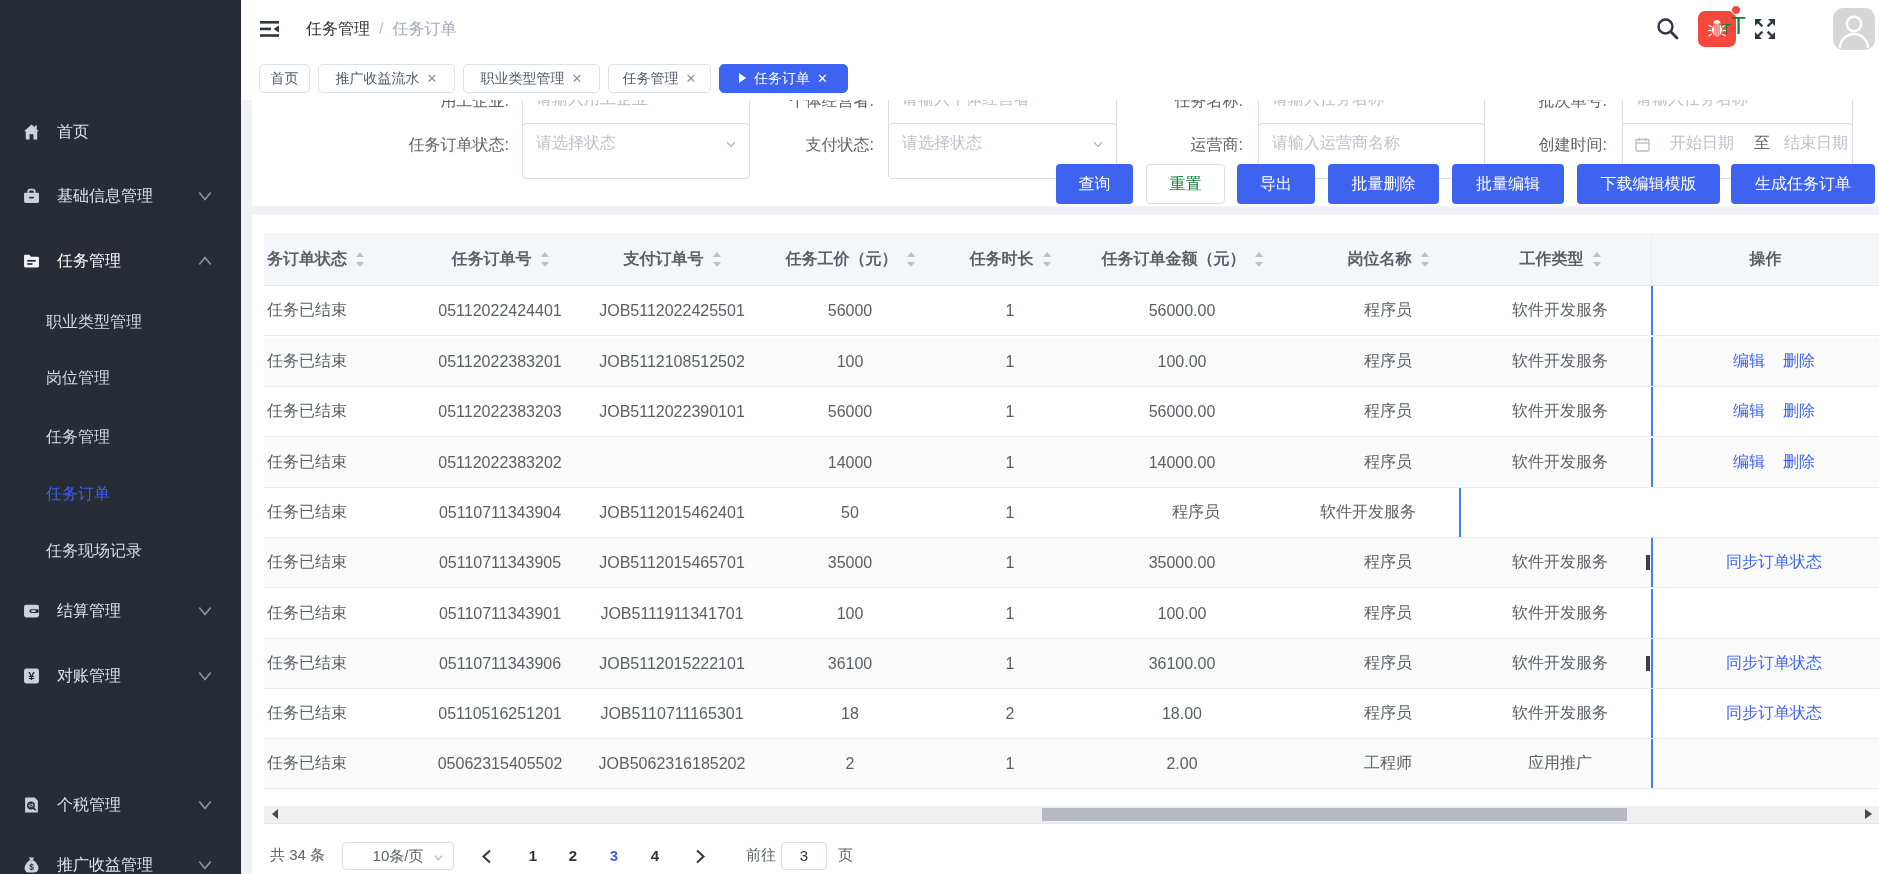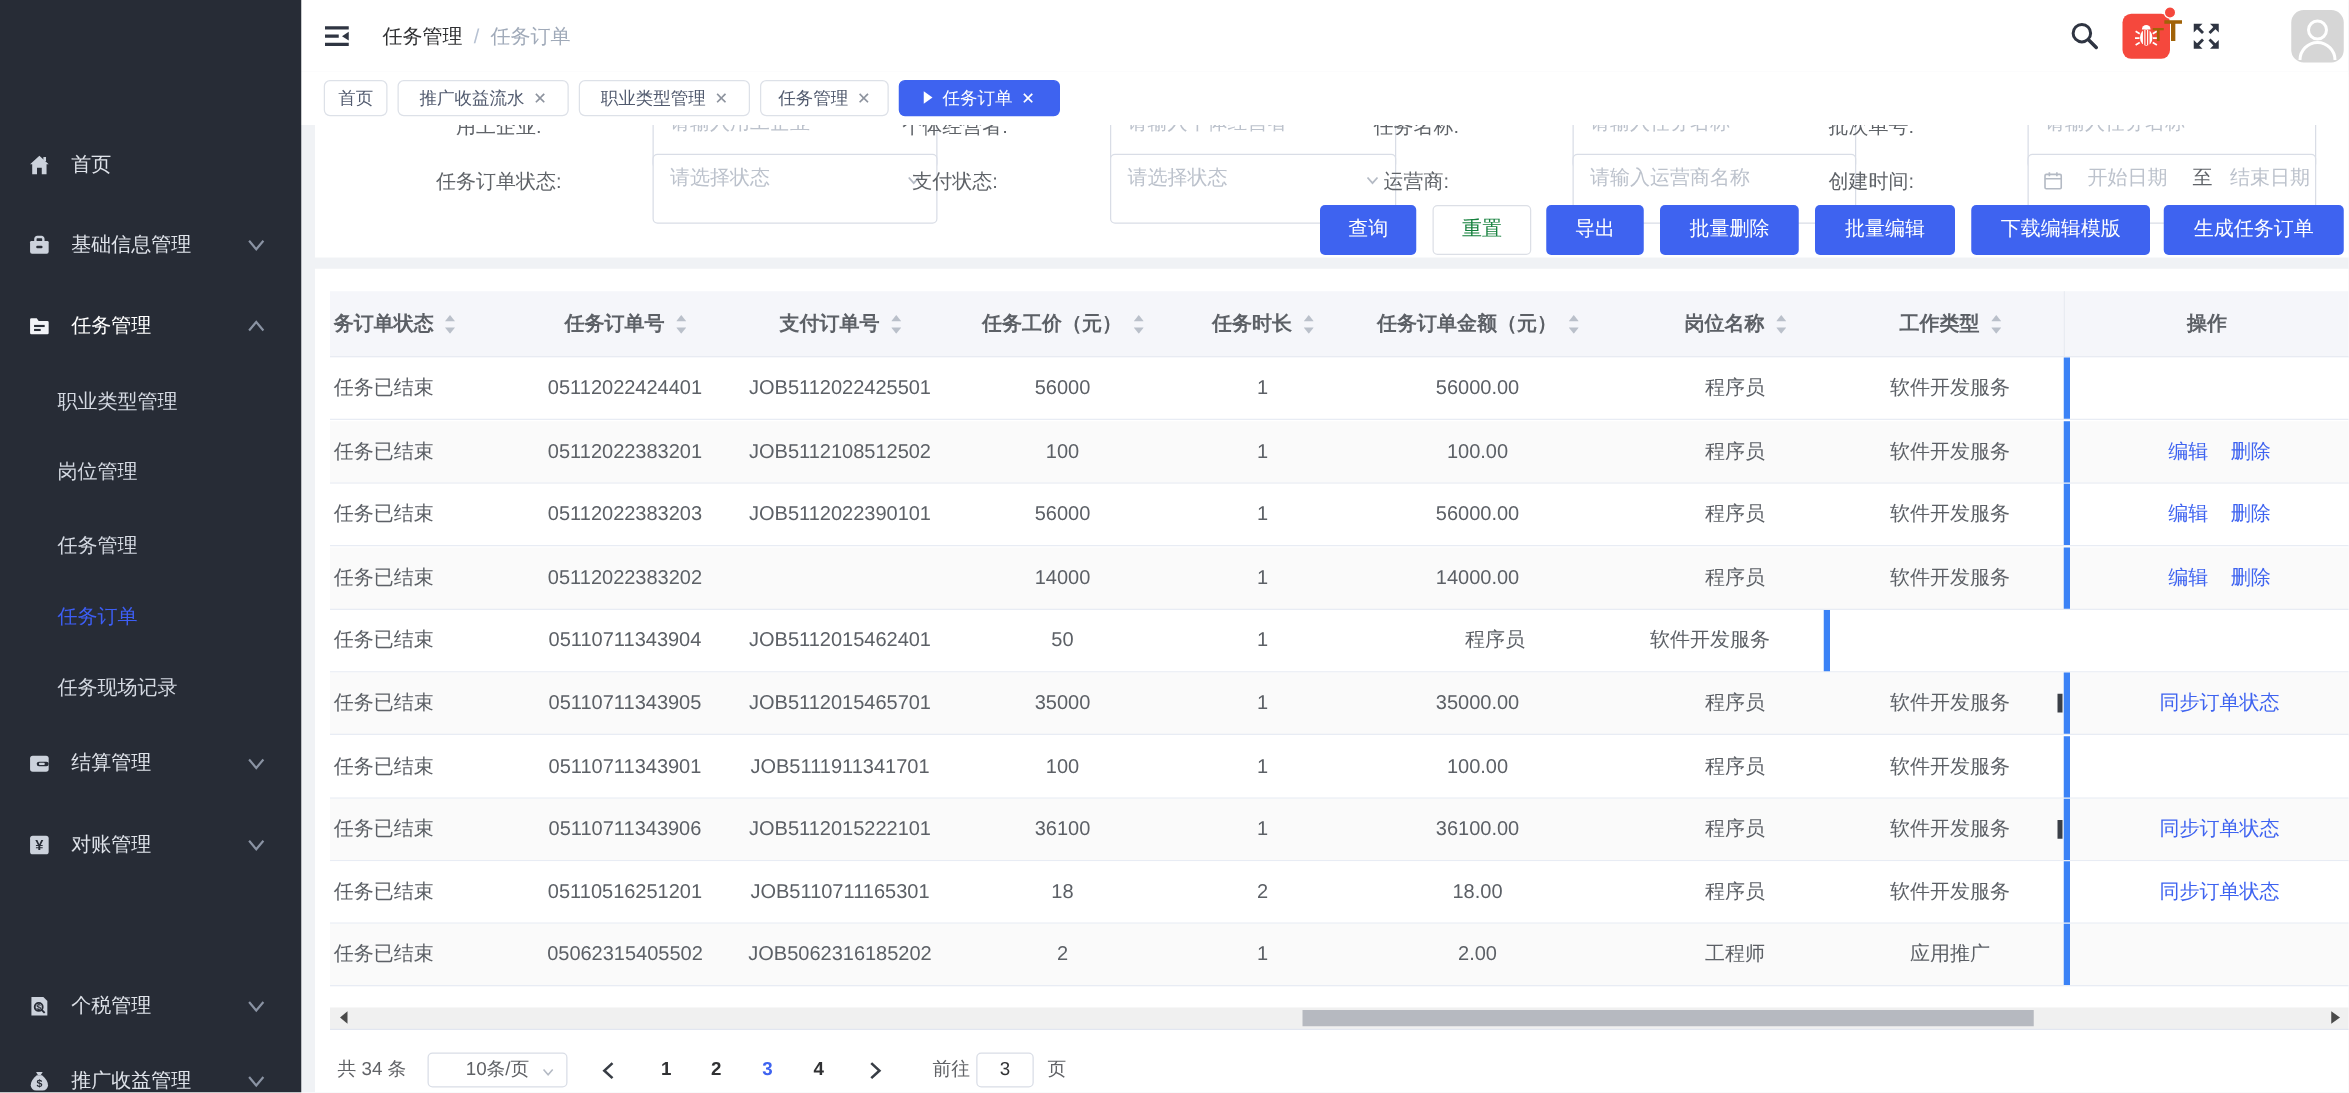"TT" div { color: #a16207 -> #15803d; font-weight: bold -> normal }
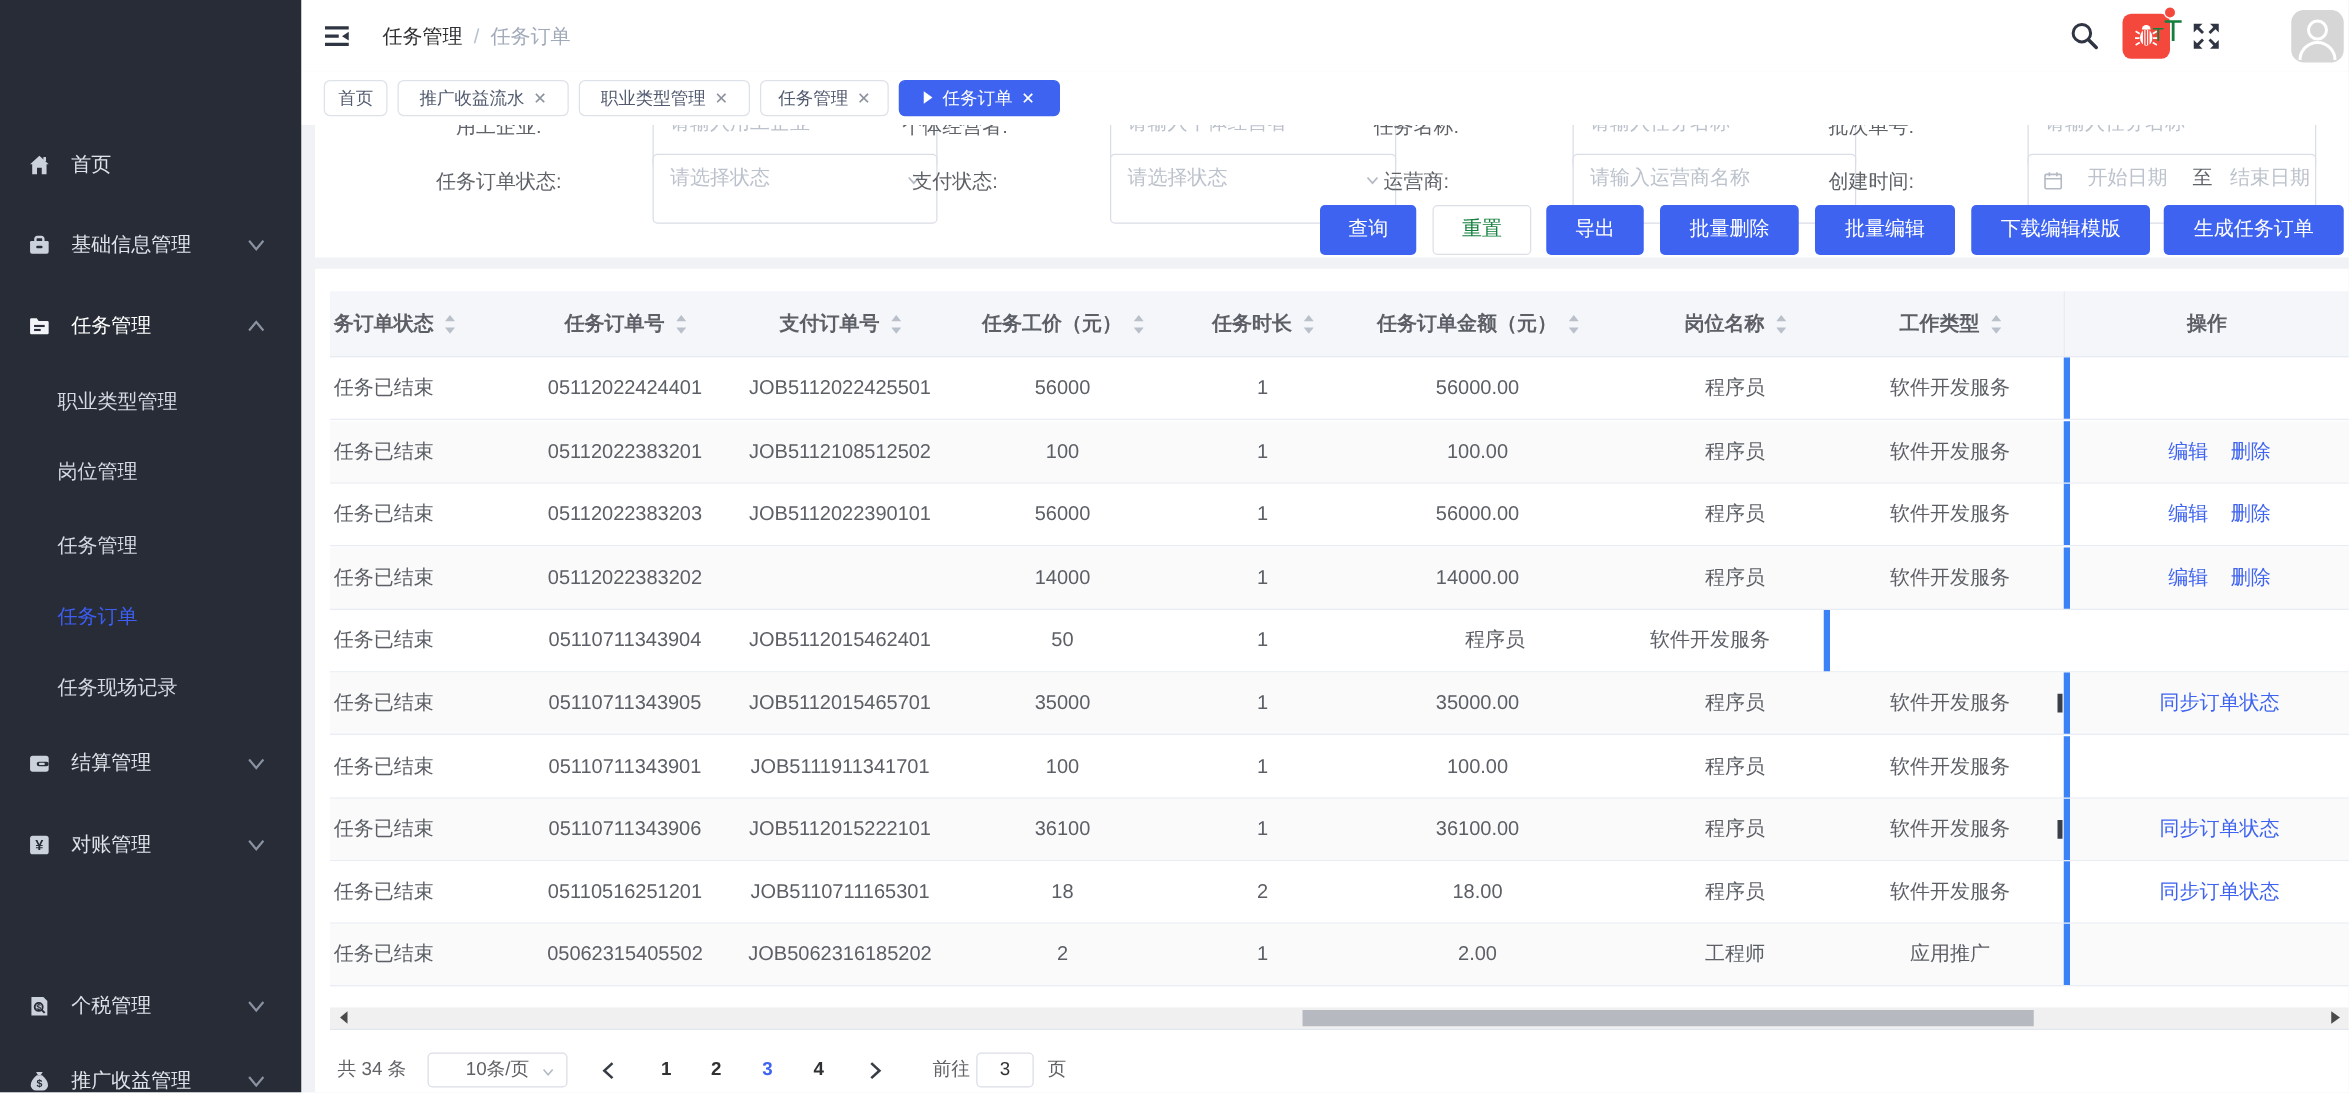"用工企业:" .flabel { text-align: center -> right }
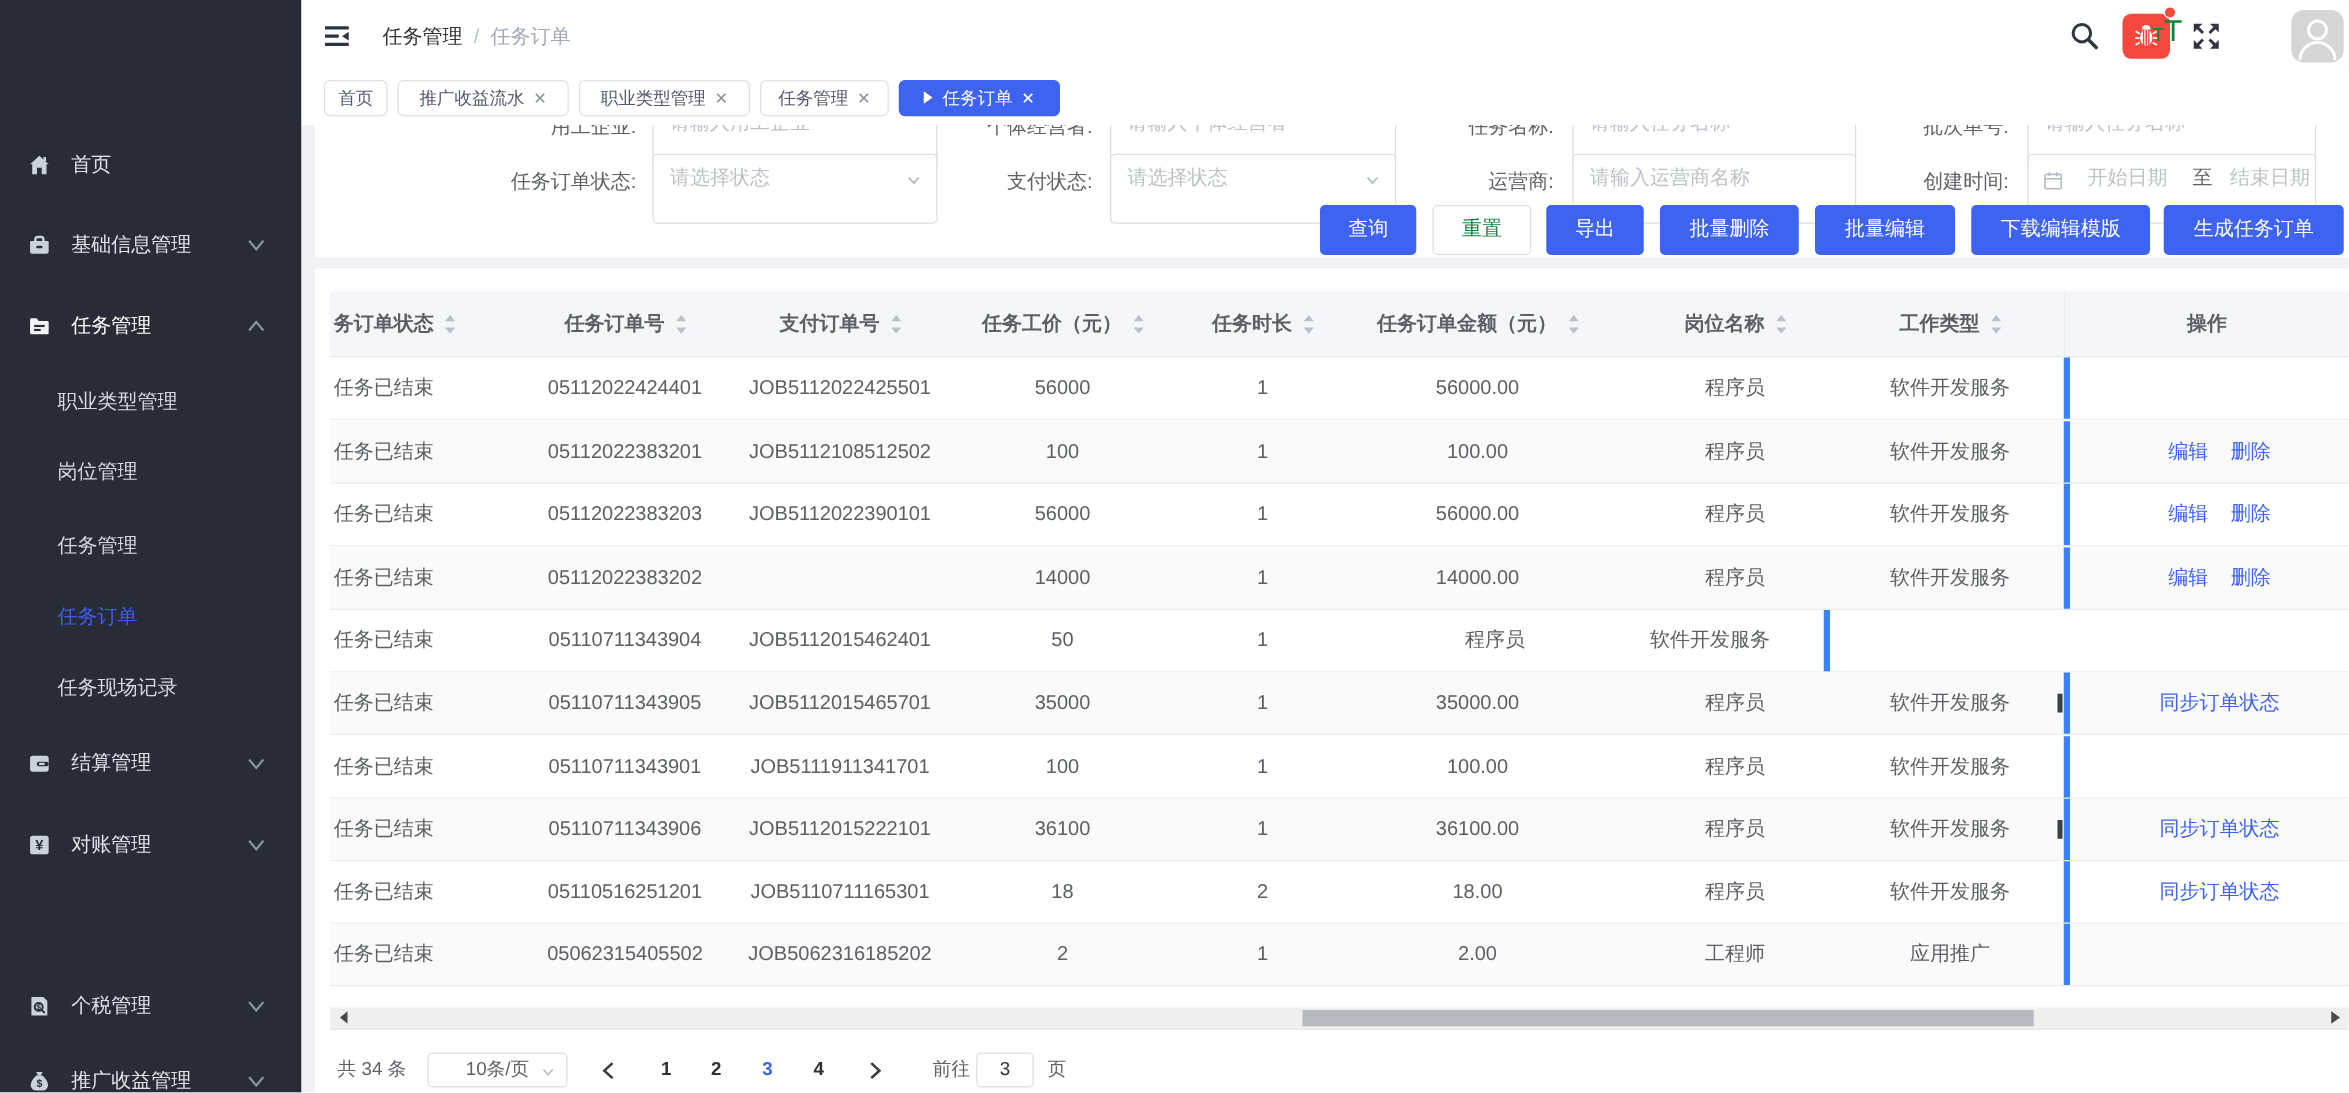"编辑" .c10 { border-left: 5px solid #3b82f6 -> 2px solid #3b82f6 }
